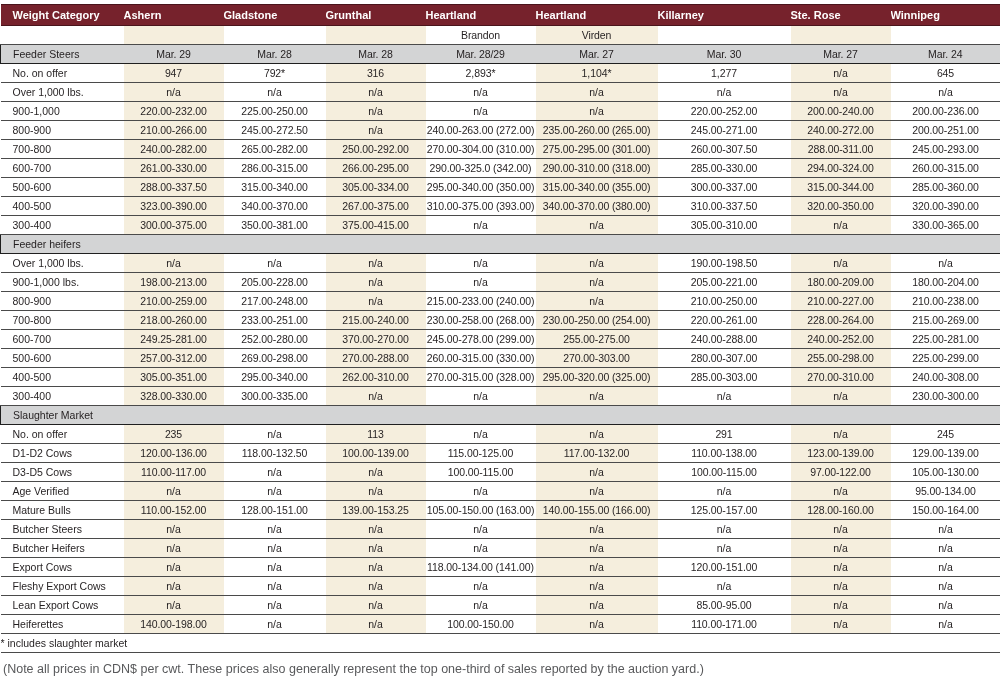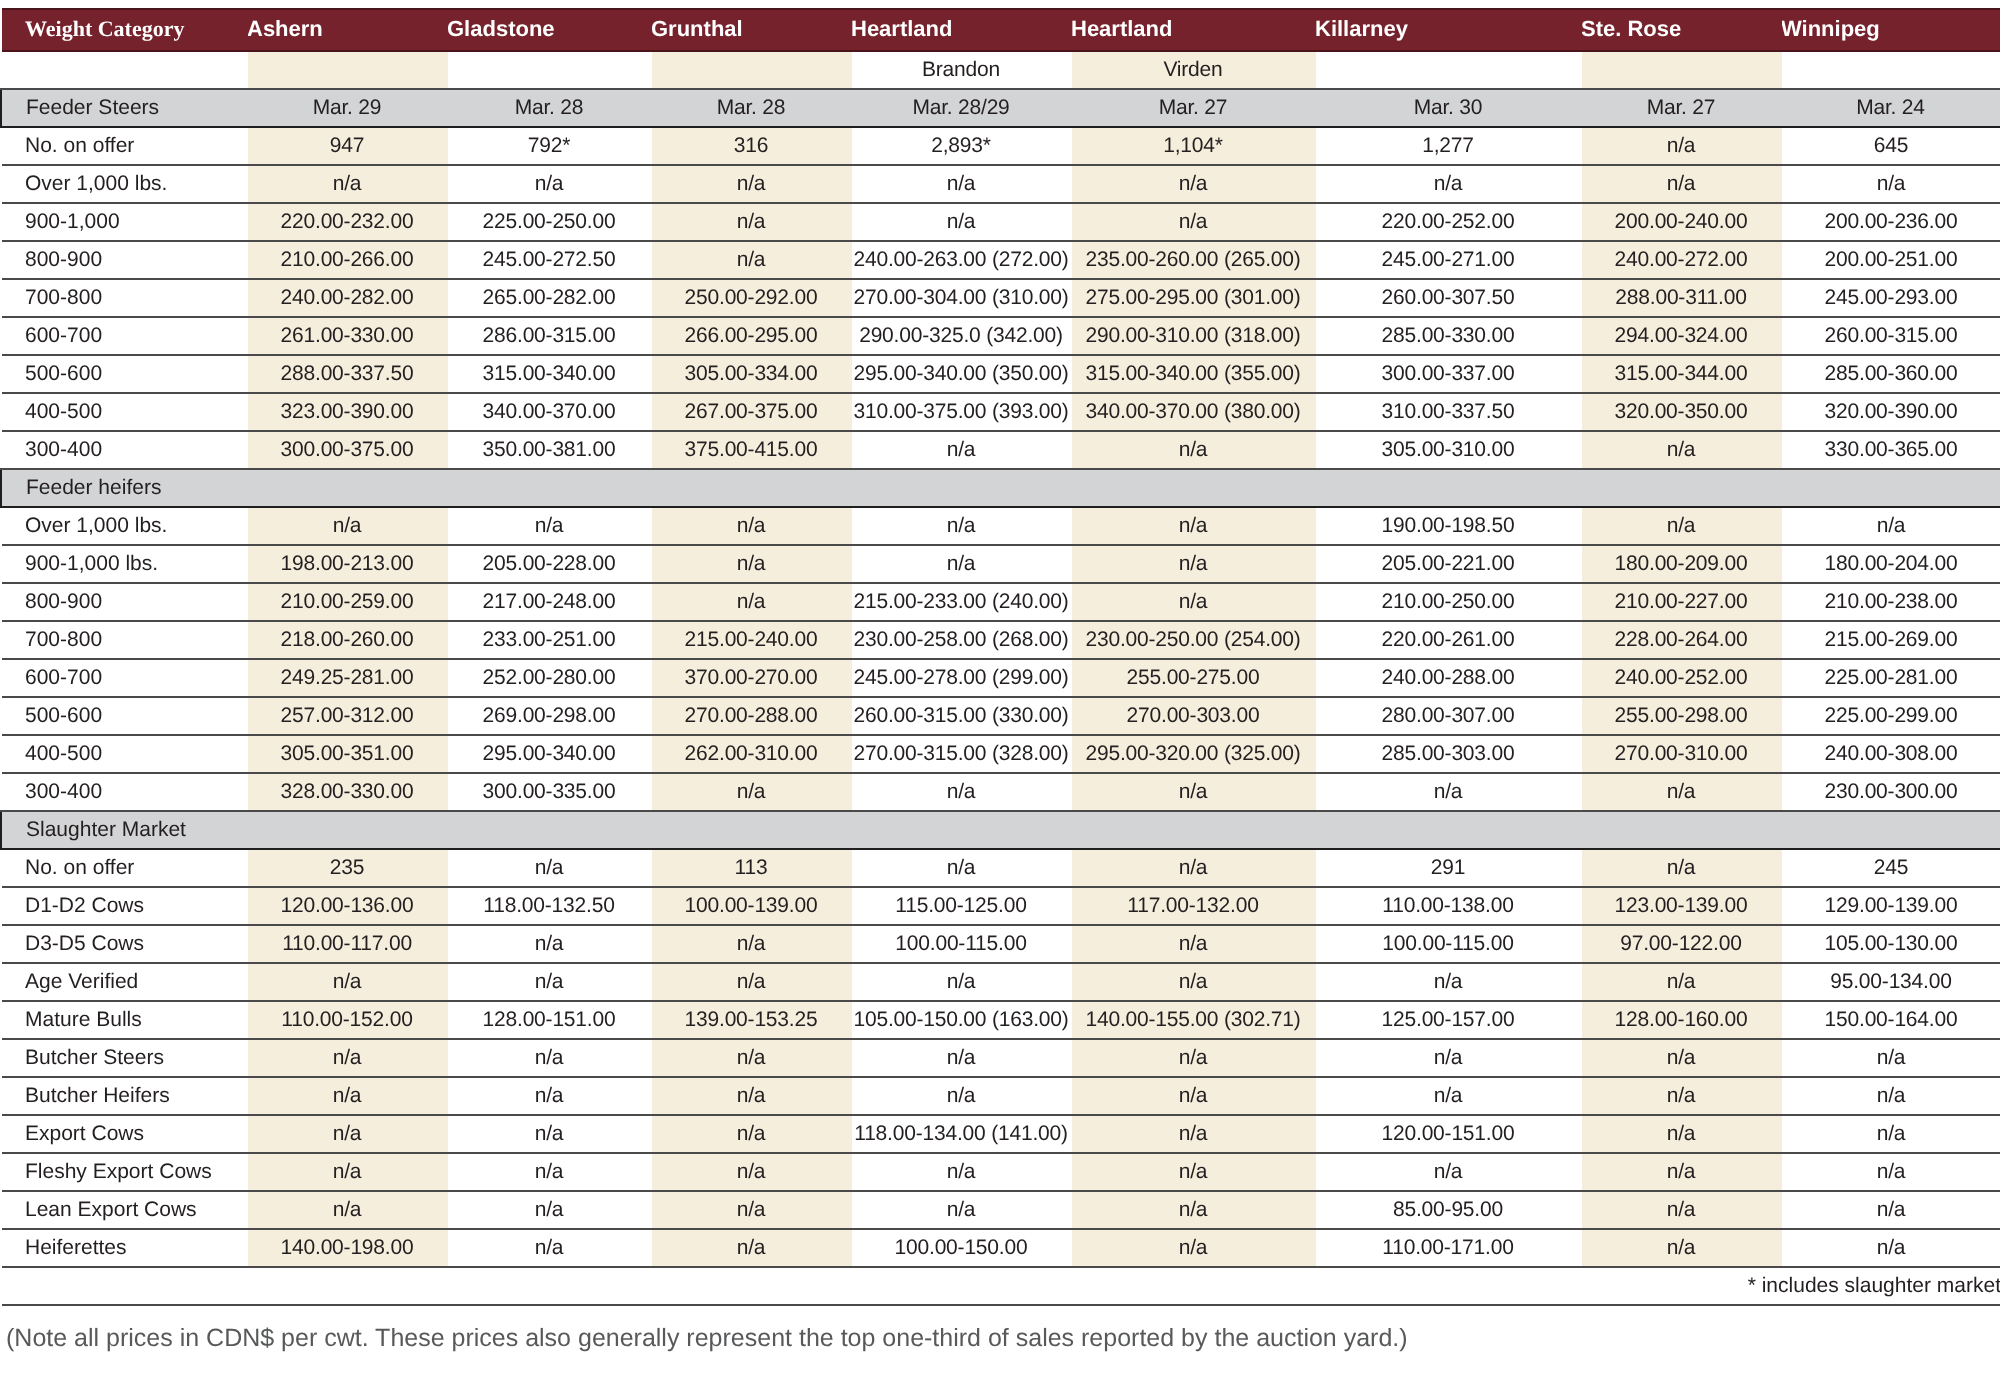"Weight Category" thead th.first { font-family: Liberation Serif, serif -> none }
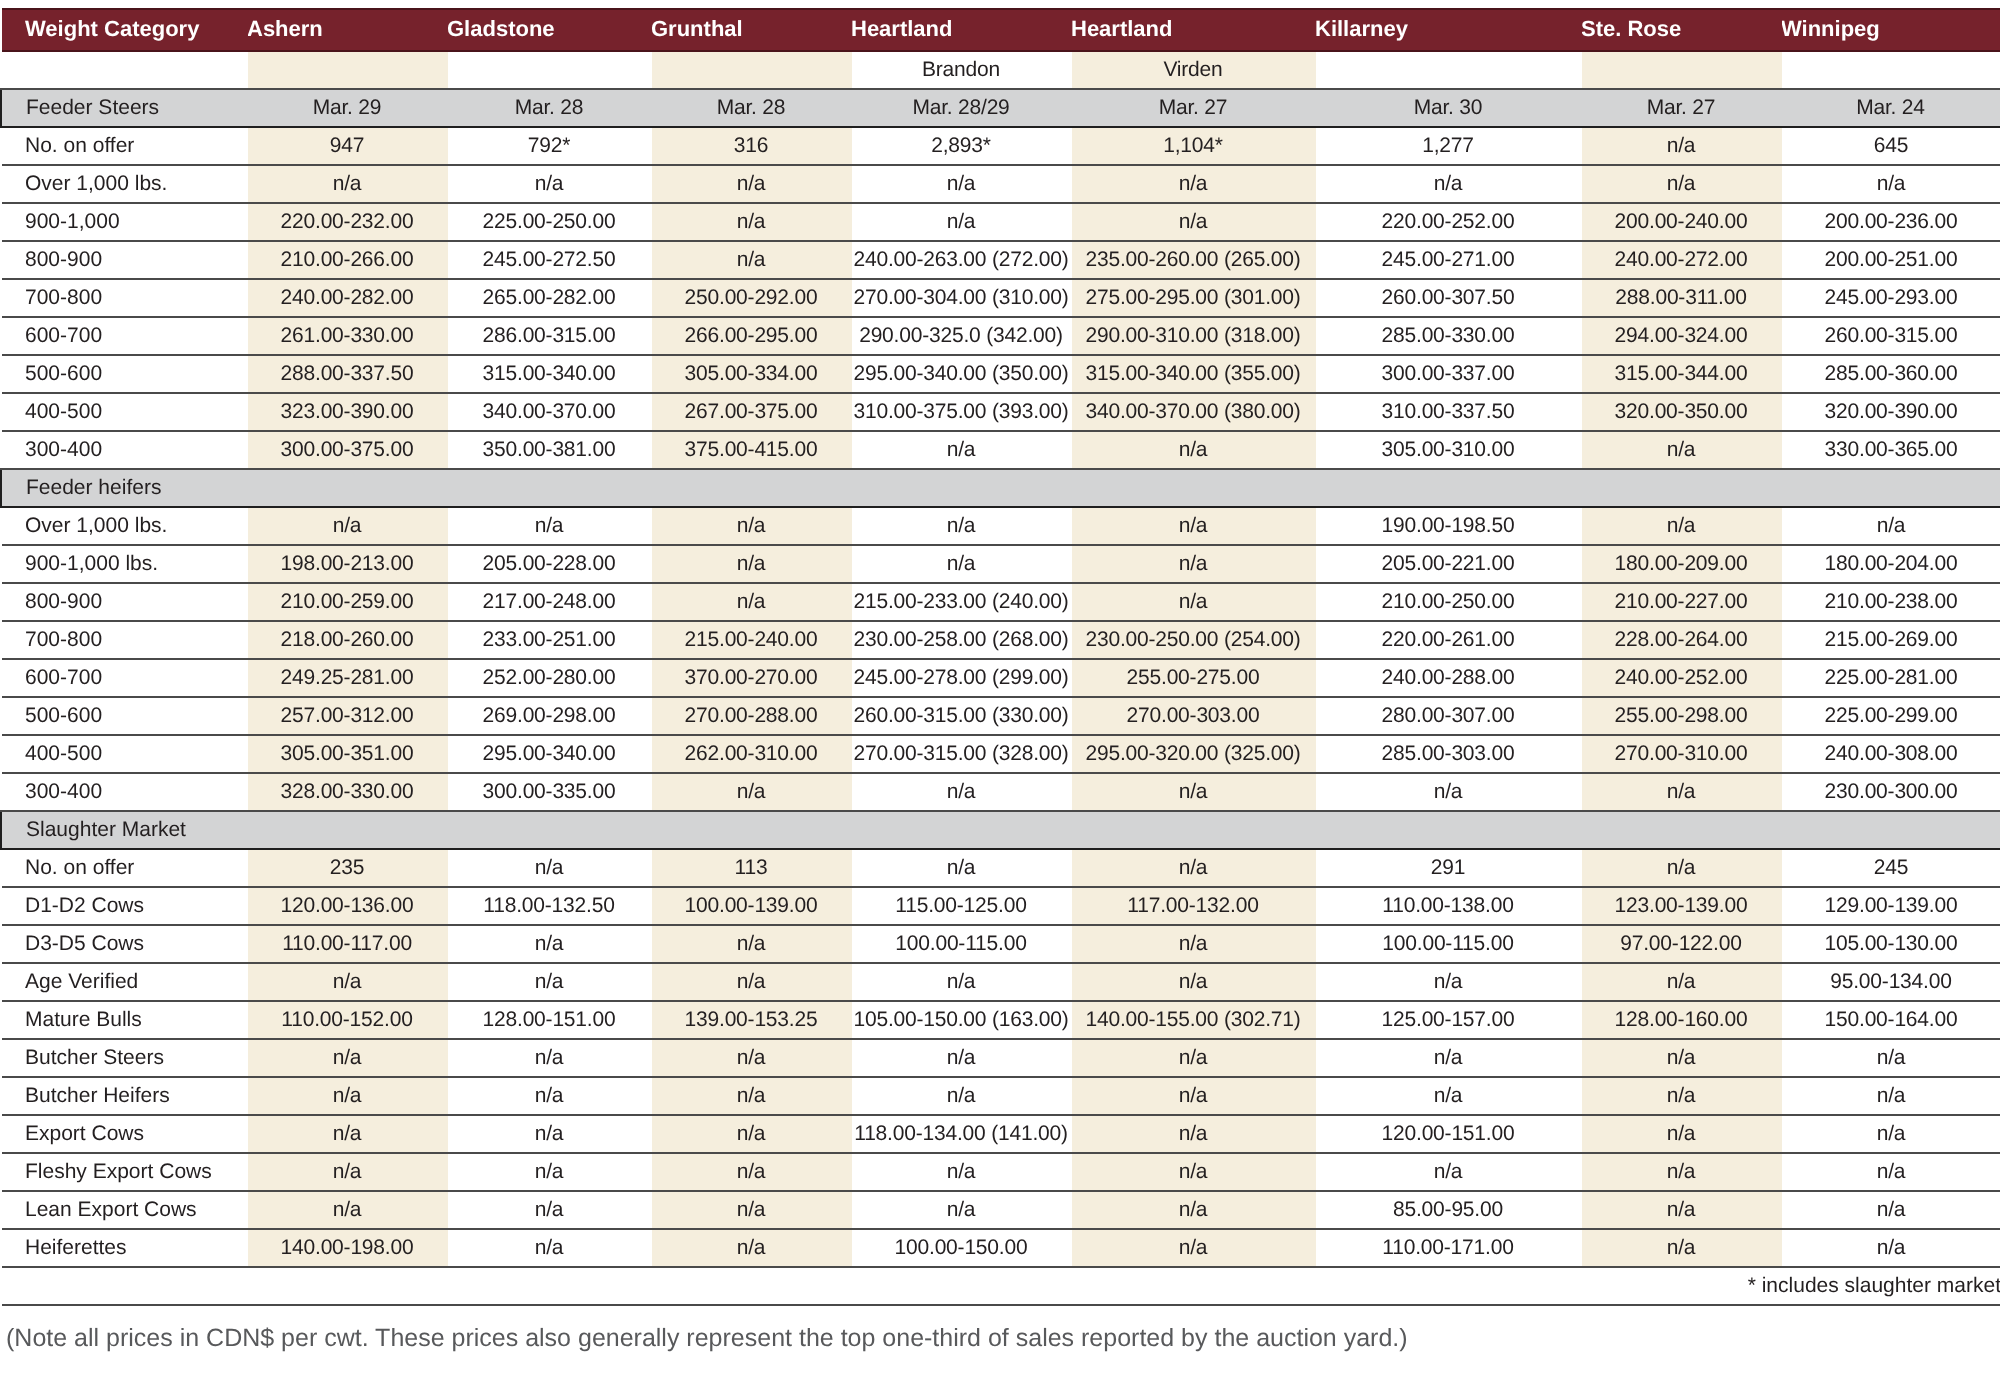"140.00-155.00 (302.71)" td.beige { text: 302.71 -> 166.00 }
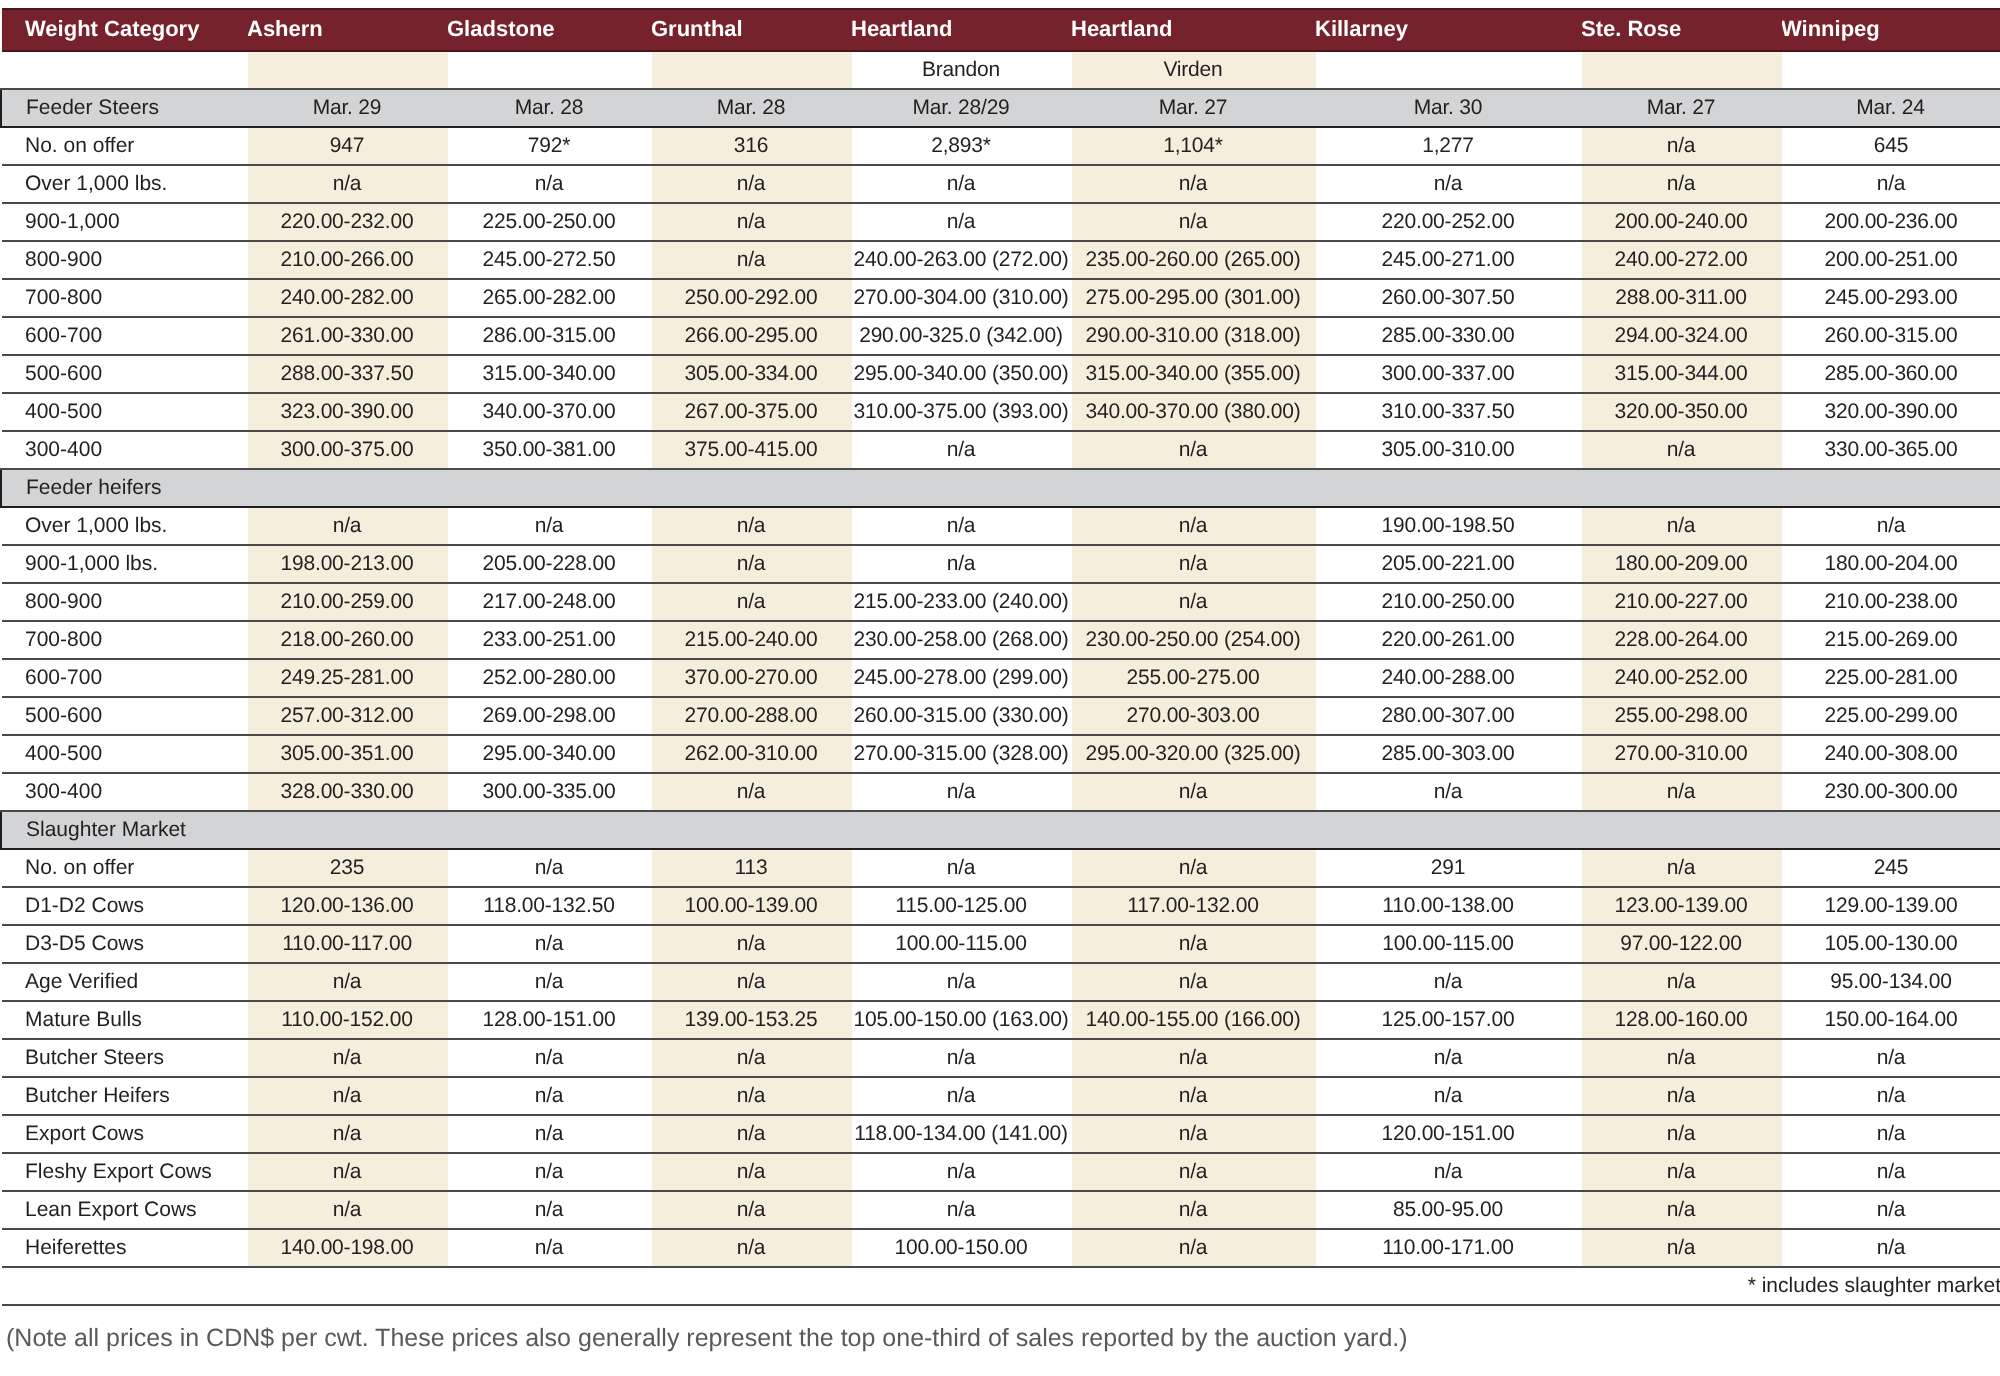"* includes slaughter market" tr.footnote td { padding-left: 22px -> 0; text-align: right -> left }
